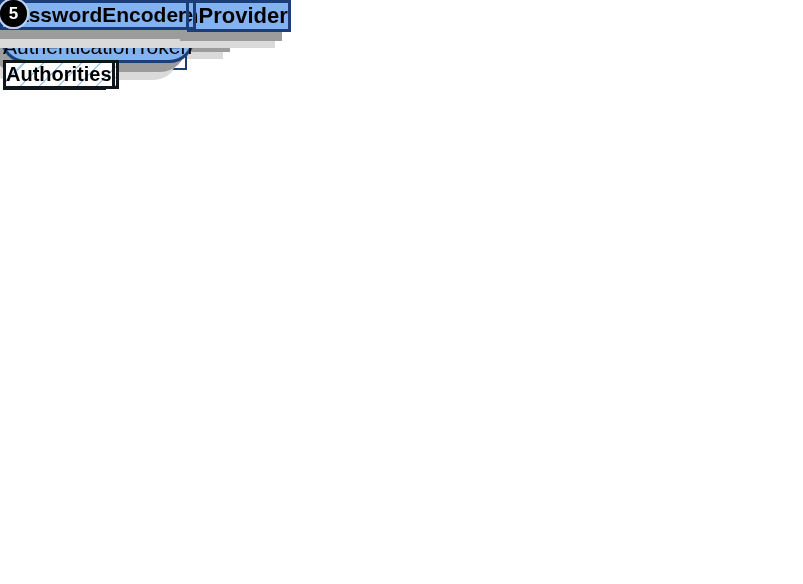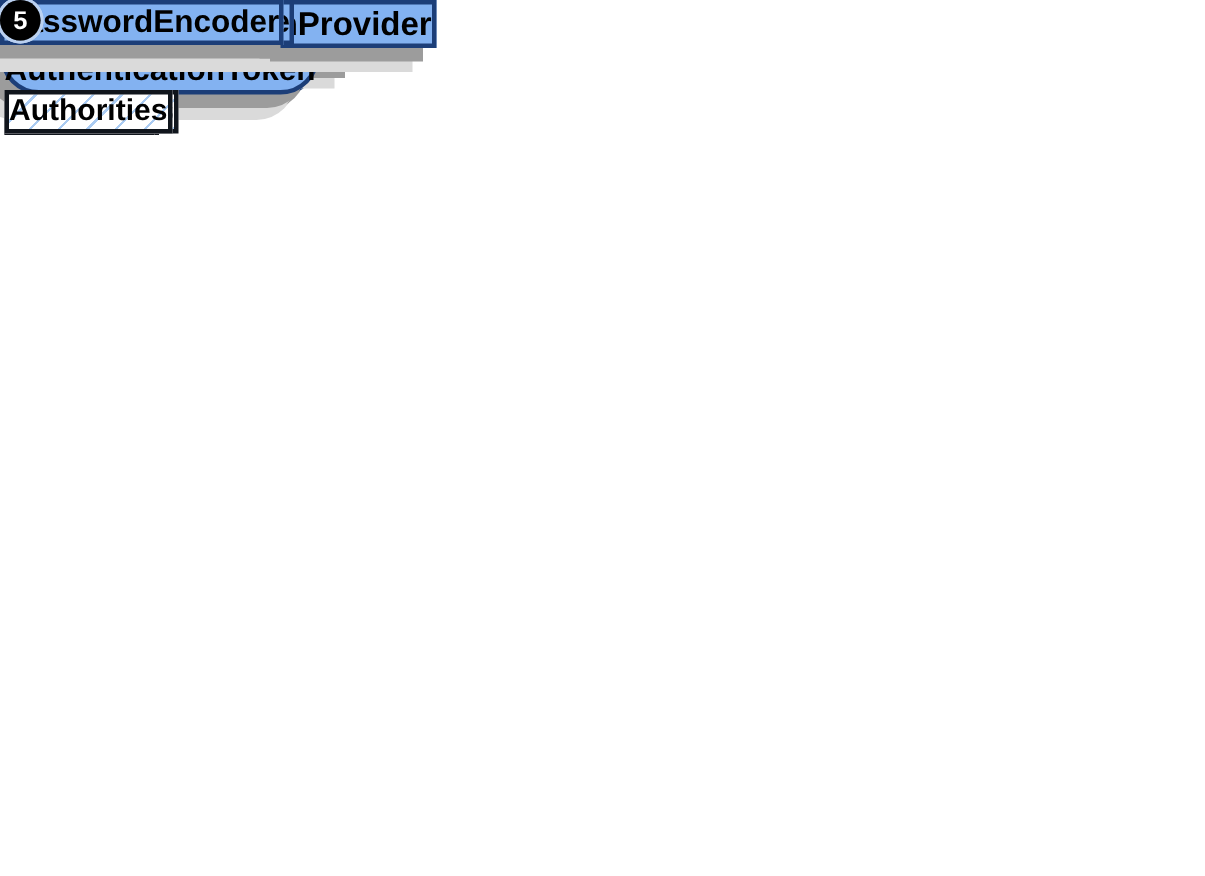"AuthenticationToken" .token .title { font-weight: bold -> normal }
